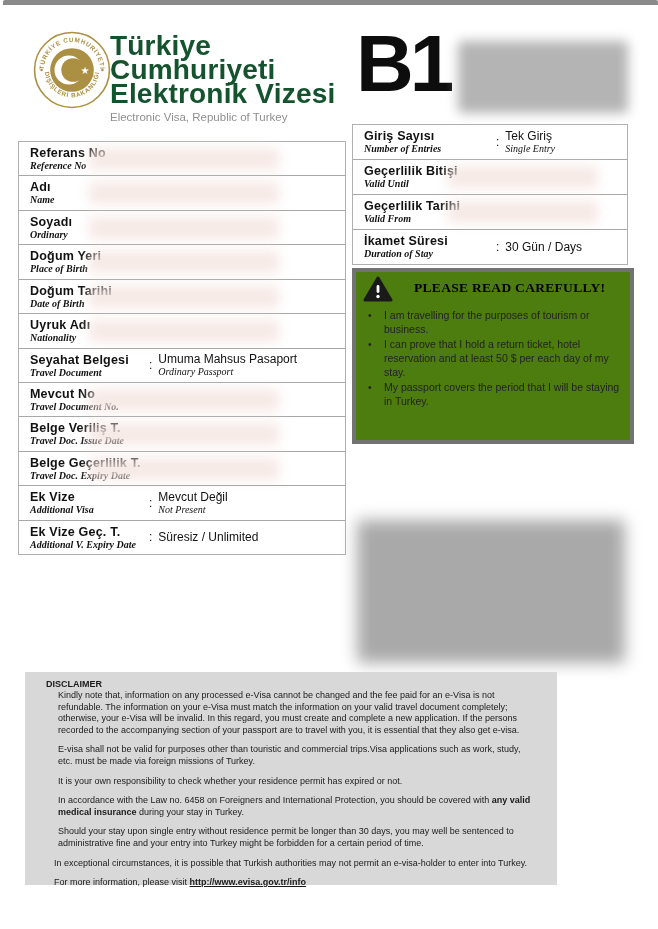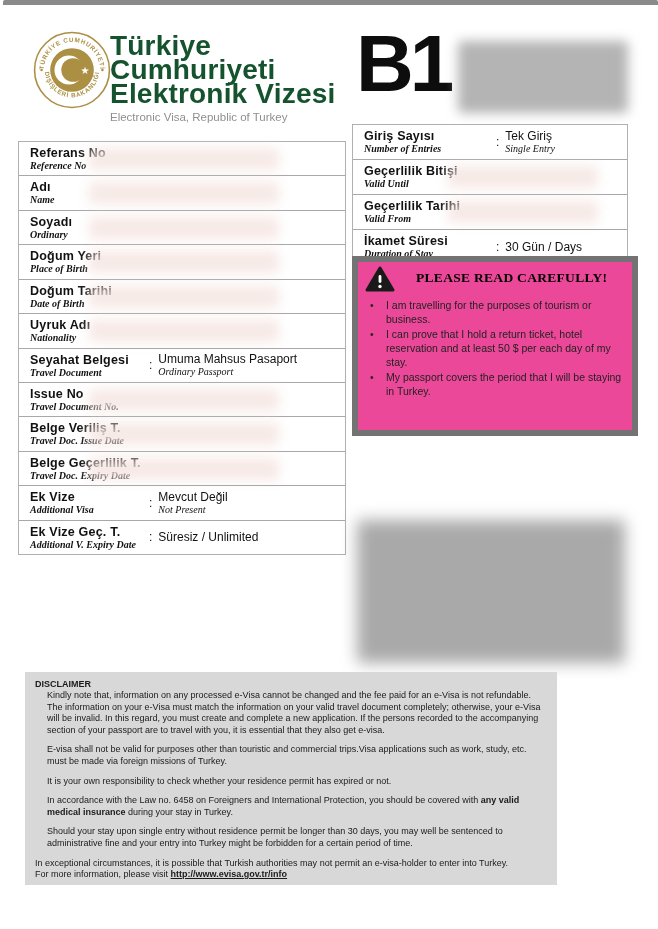"PLEASE READ CAREFULLY!" .warnbox { background: #ec4899 -> #4d7c0f; border: 6px solid #737373 -> 4px solid #737373; top: 256px -> 268px }
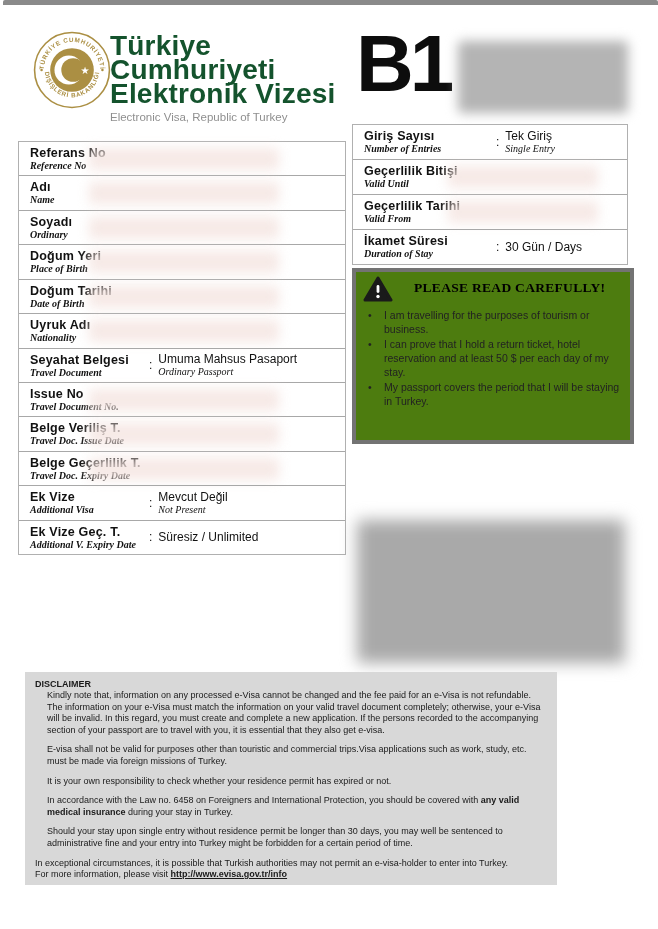"Issue No" div.lbl-tr { text: Issue -> Mevcut }
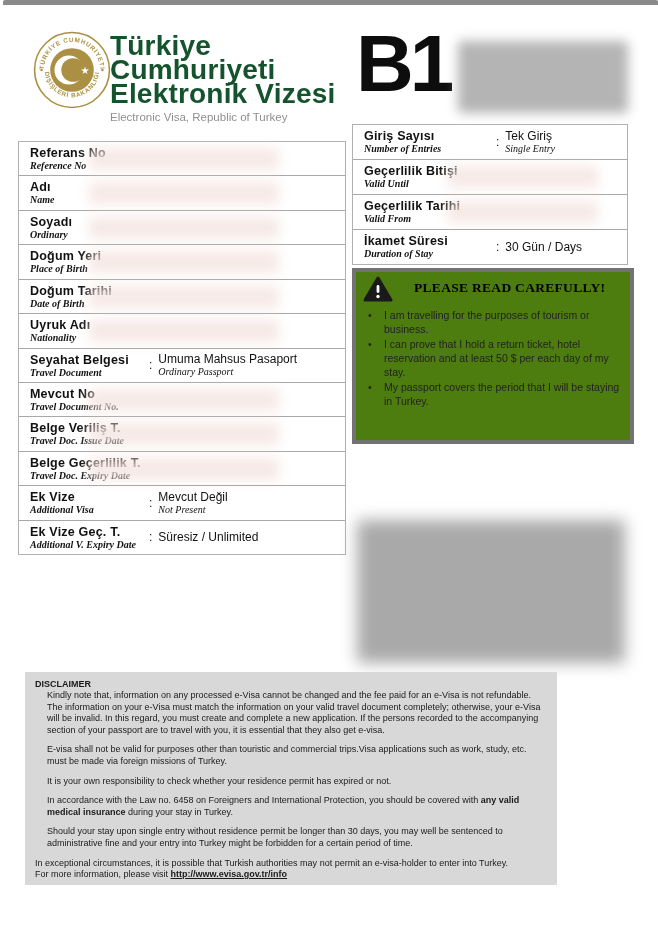"DISCLAIMER" .disclaimer { padding: 7px 10px -> 7px 21px }
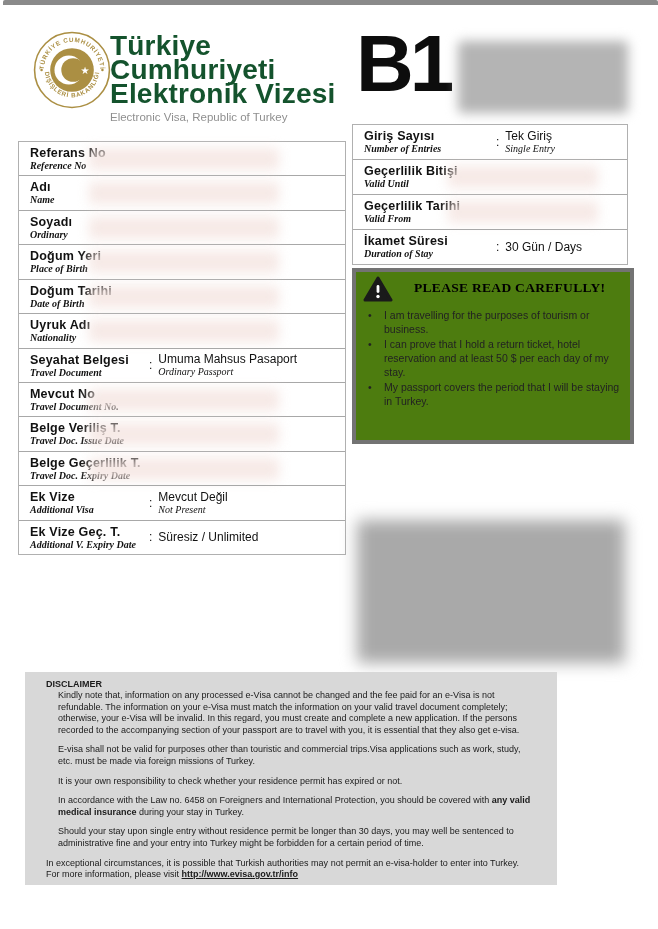"In exceptional circumstances, it is" .disclaimer p.tight { margin: 0 -> 8px }
